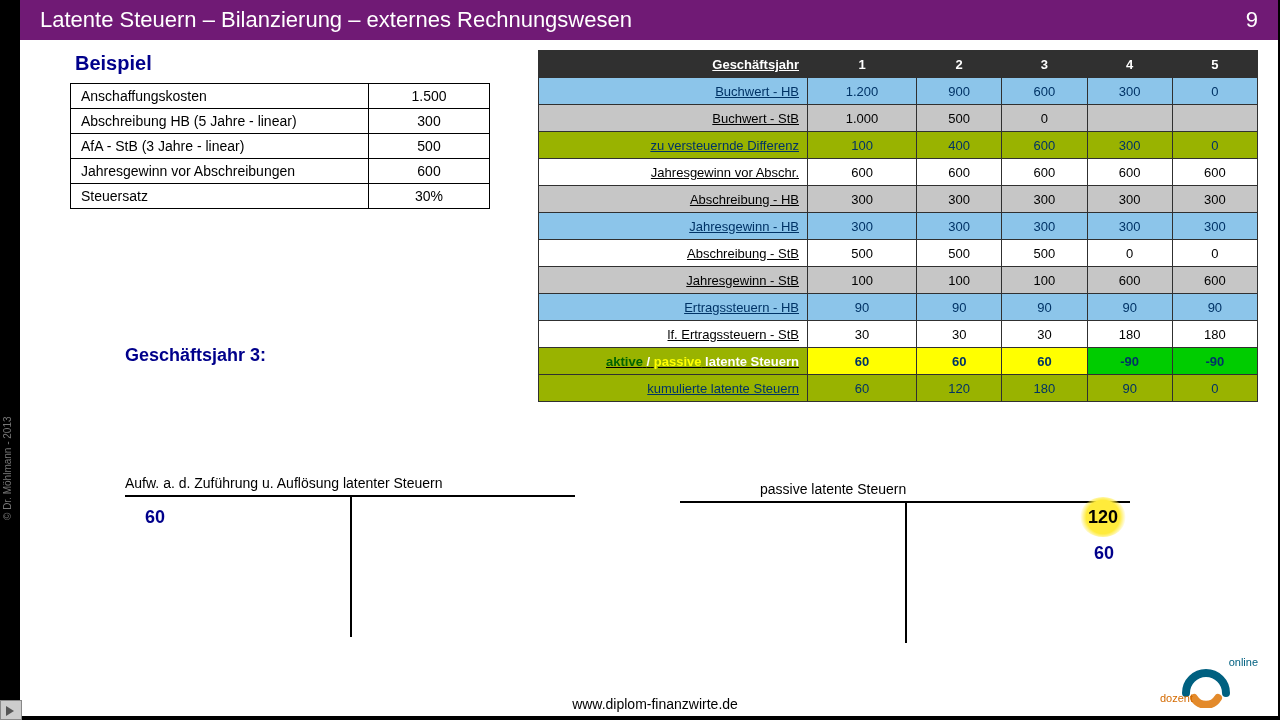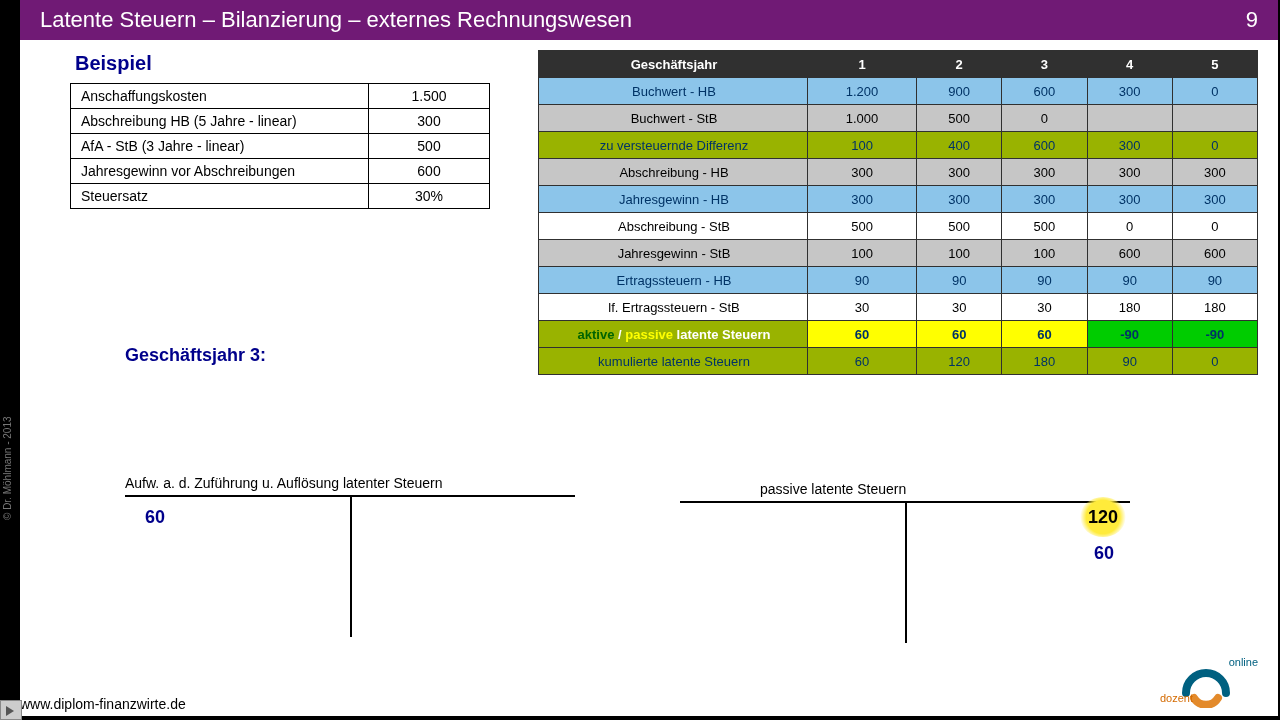"Geschäftsjahr" .calc td.label, .calc th.label { text-align: center -> right; text-decoration: none -> underline }
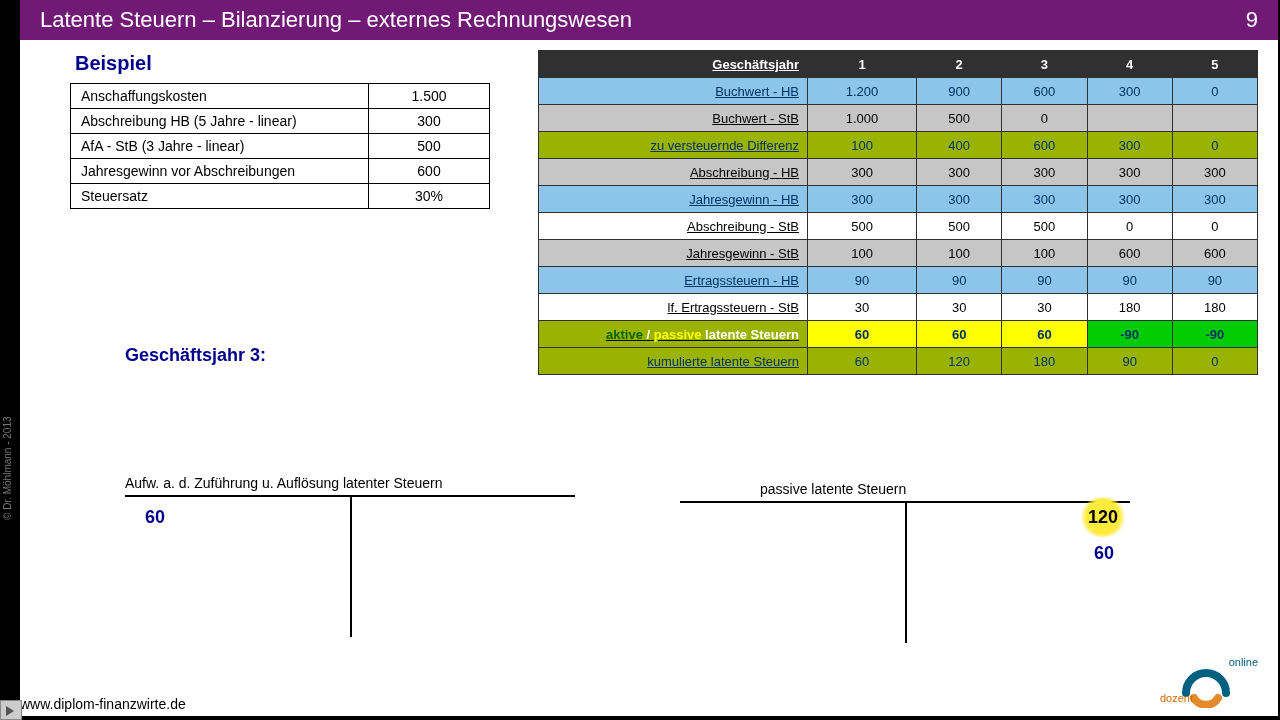"Jahresgewinn vor Abschr." tr.white { html: none -> <tr> <td>Jahresgewinn vor Abschr.</td> <td>600</td> <td>600</td> <td>600</td> <td>600</td> <td>600</td> </tr> }
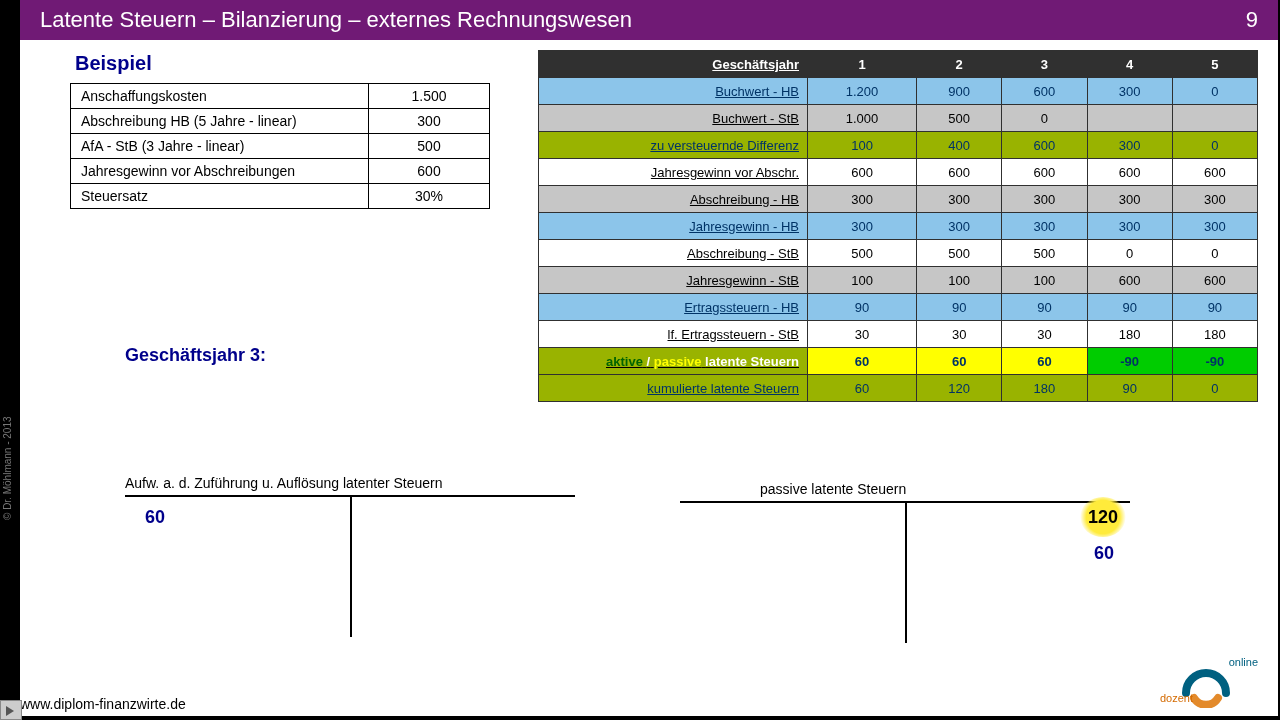"www.diplom-finanzwirte.de" .footer { left: 0 -> 12px; text-align: left -> center }
